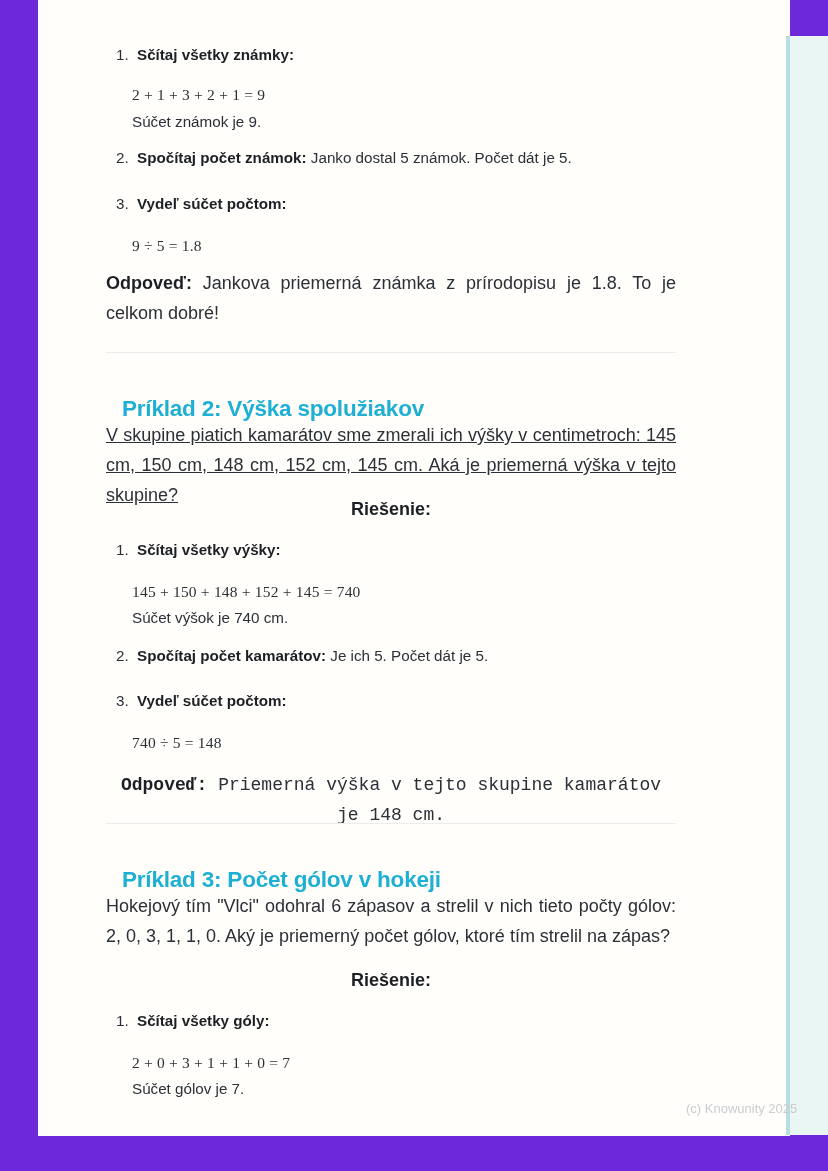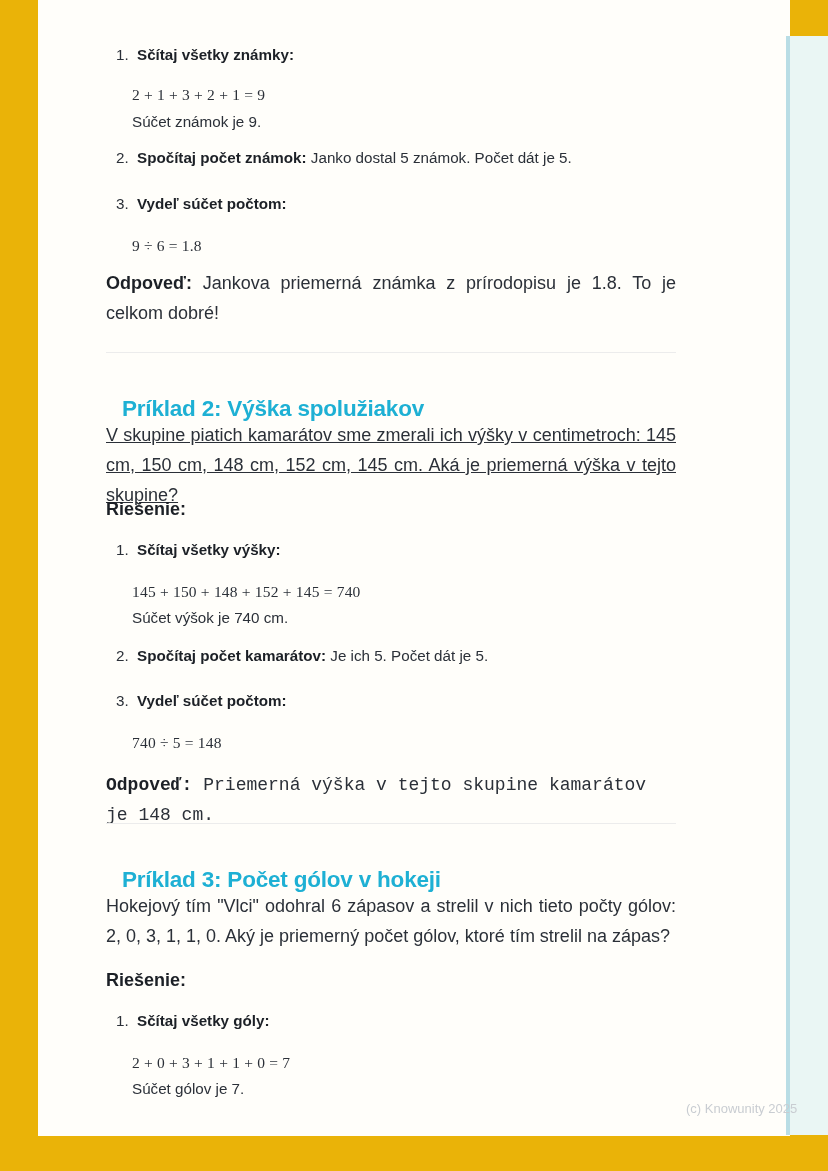"Sčítaj všetky známky:" #page-root { background: #eab308 -> #6d28d9 }
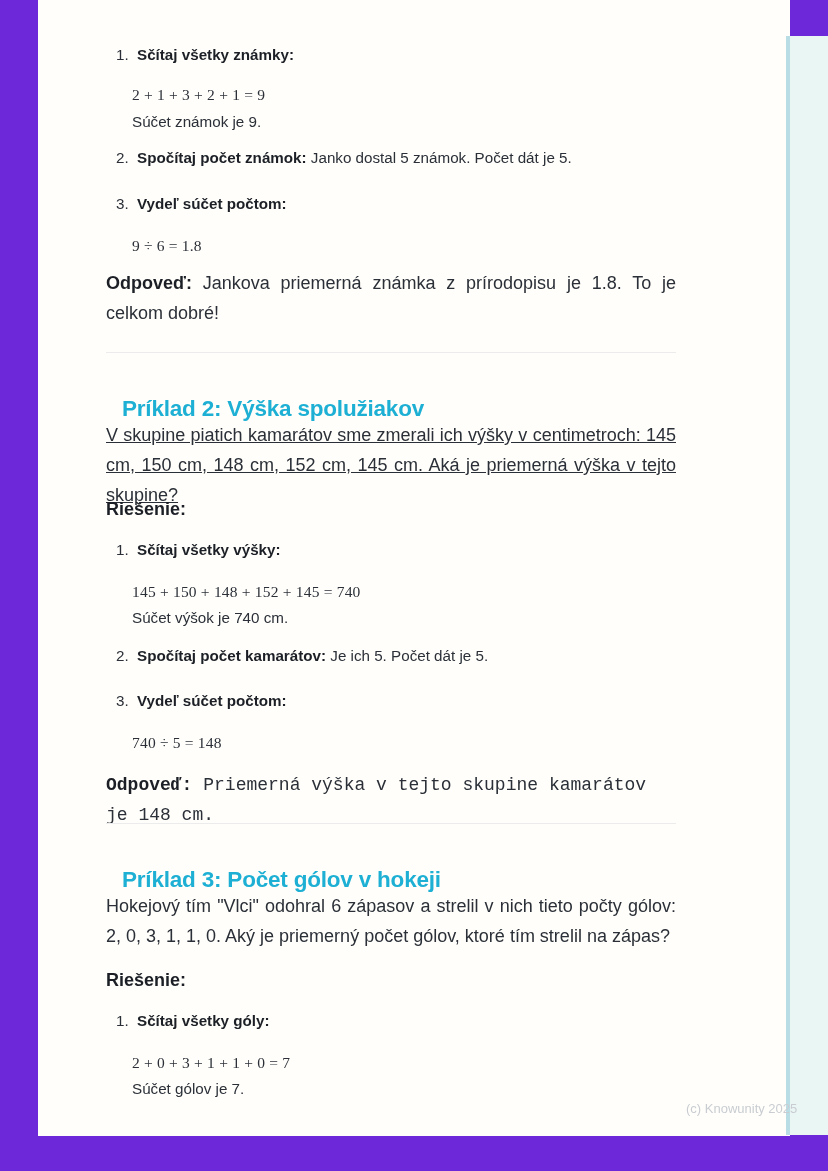"9 ÷ 6 = 1.8" span.math { text: 6 -> 5 }
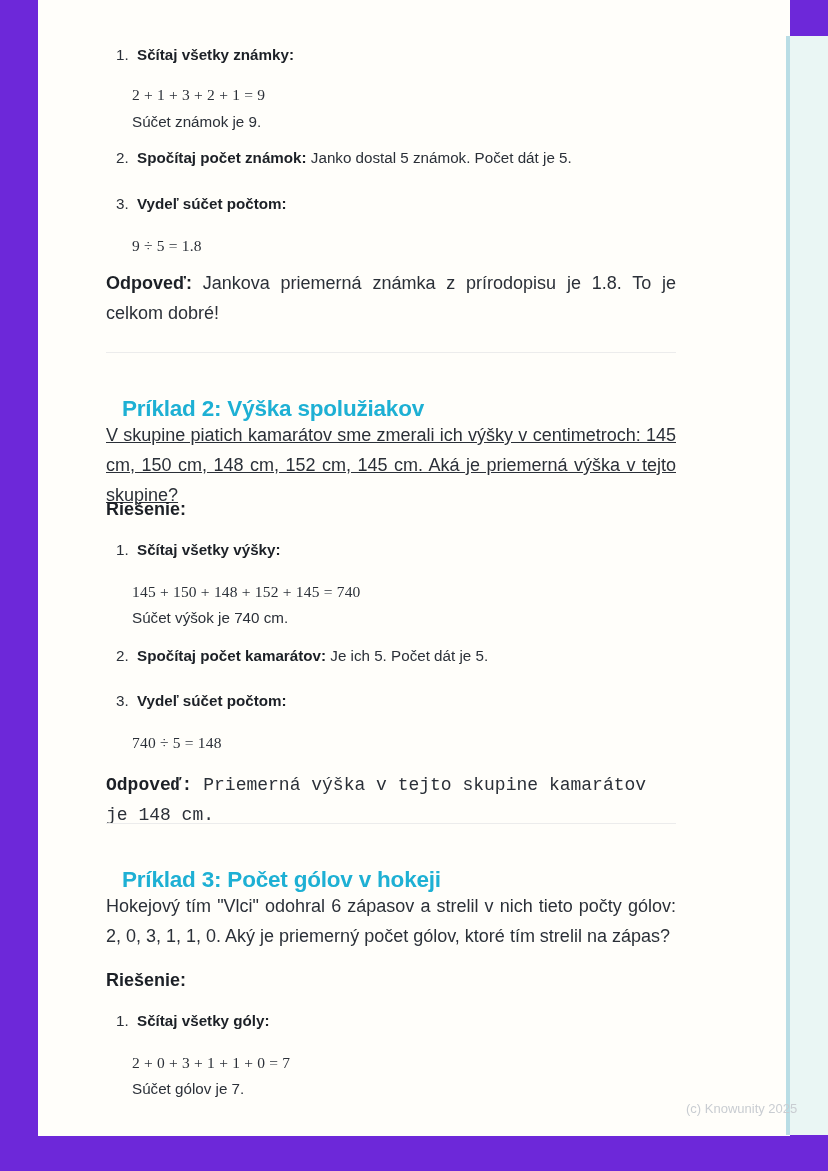"Riešenie:" .para.left { text-align: left -> center }
